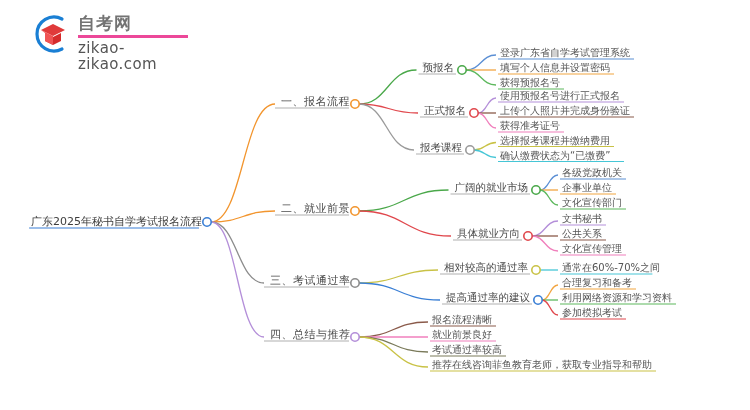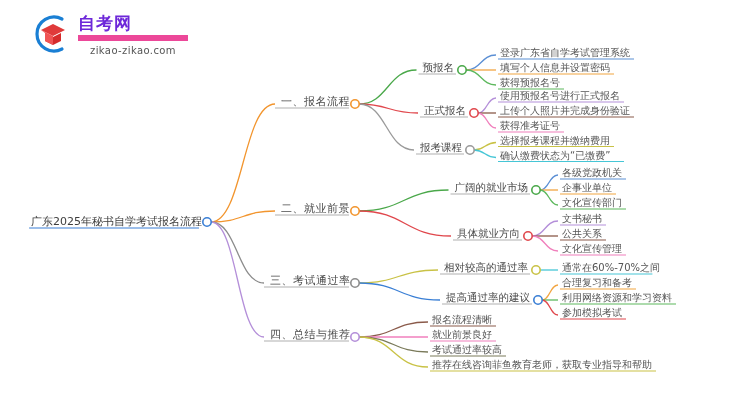"自考网" .logo-cn { border-bottom: 6px solid #ec4899 -> 3px solid #ec4899; color: #6d28d9 -> #737373 }
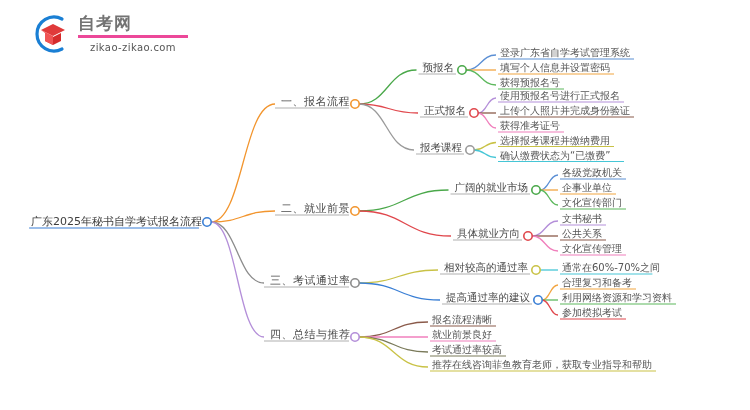"zikao-zikao.com" .logo-en { font-size: 10px -> 15px; text-align: center -> none }
